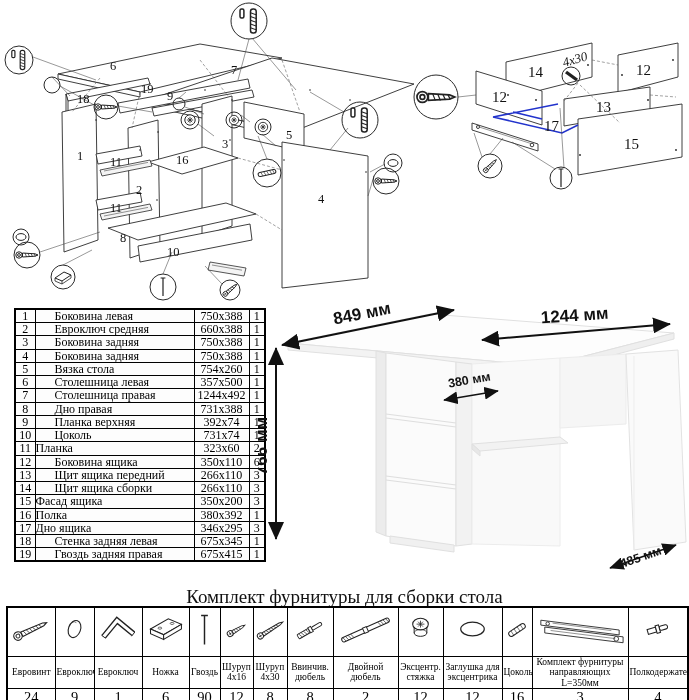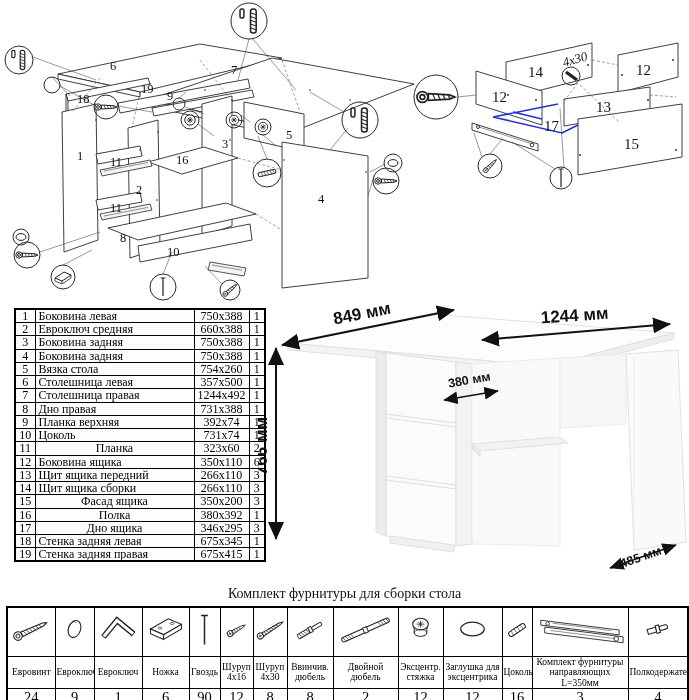"Боковина левая" #parts-table td.nm { padding-left: 3px -> 19px }
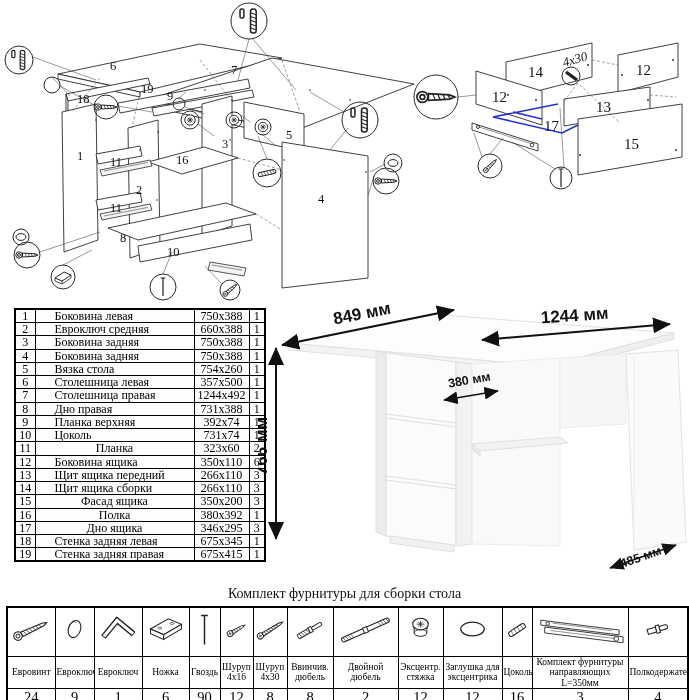"Планка" #parts-table tr.center td.nm { text-align: center -> none }
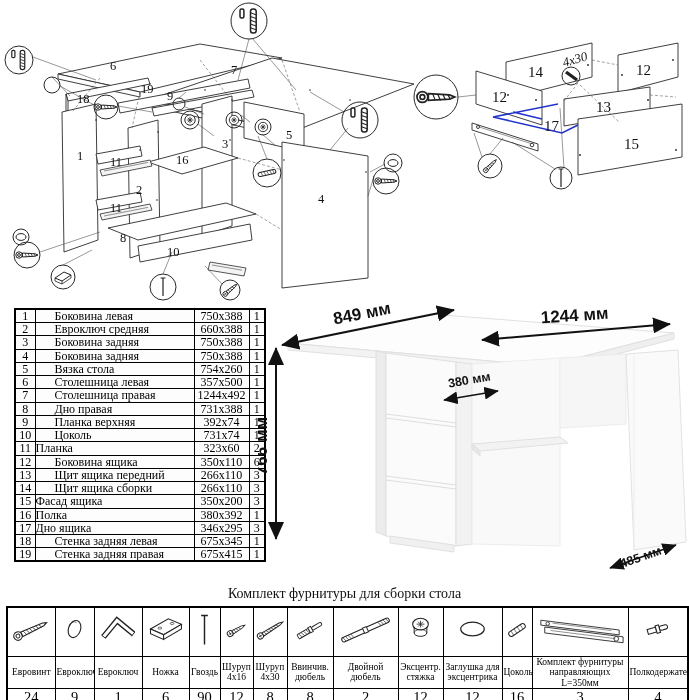"Стенка задняя правая" td.nm { text: Стенка -> Гвоздь }
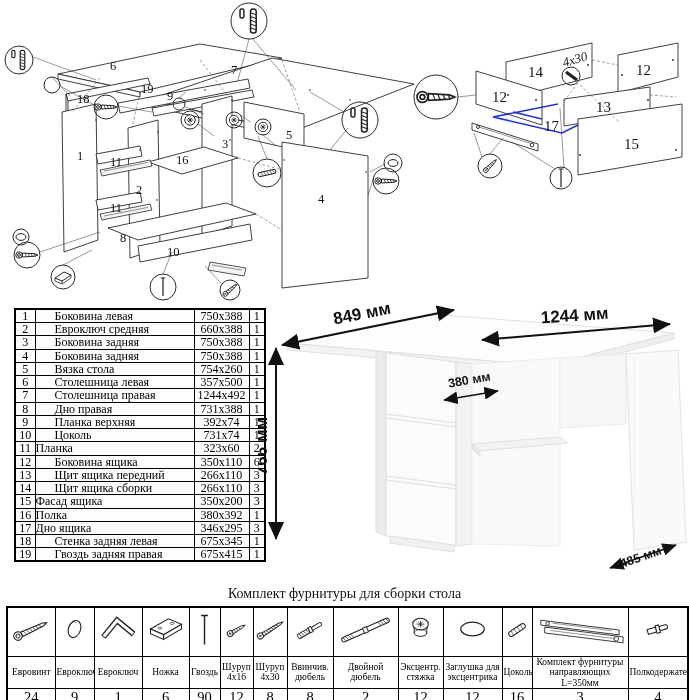"Комплект фурнитуры для сборки стола" #title { font-size: 14px -> 19px }
